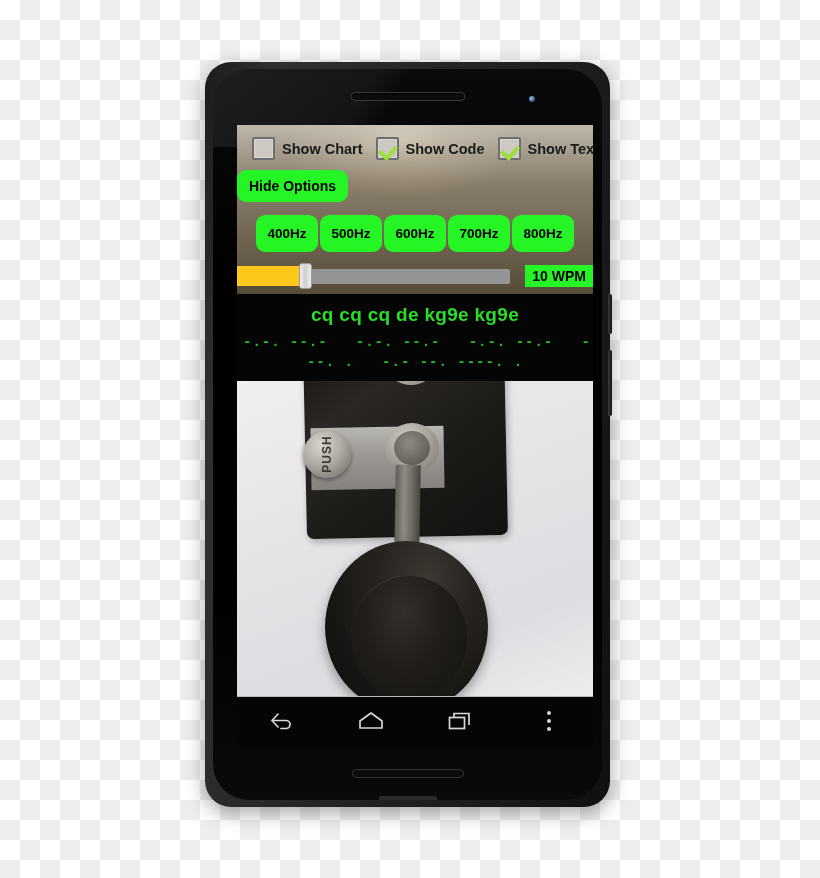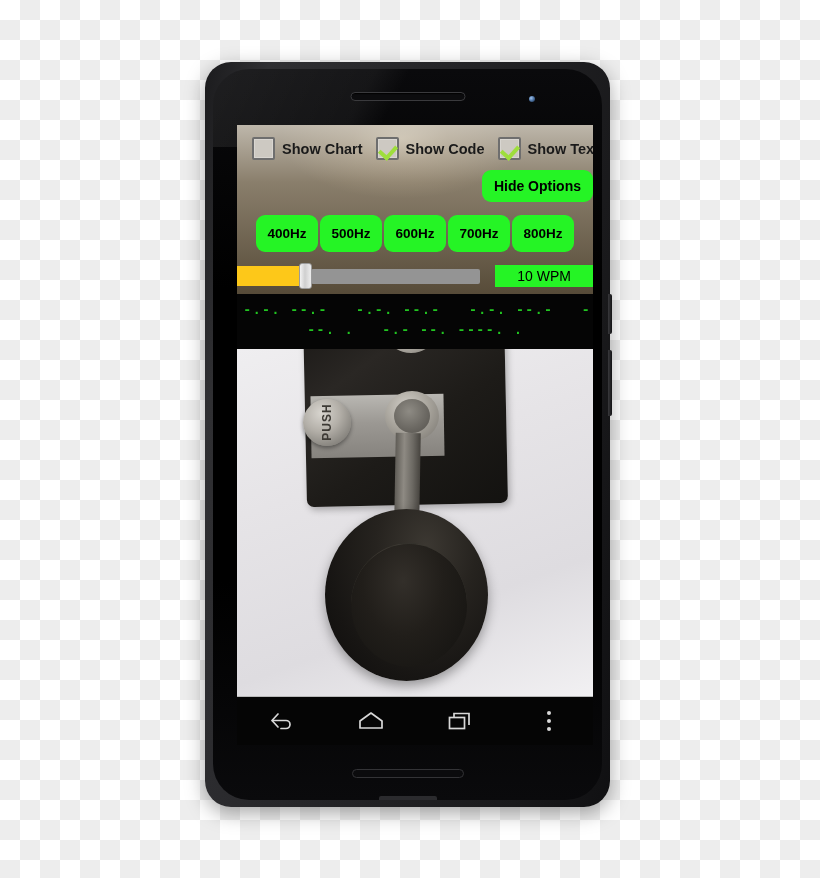"Hide Options" .action-row { justify-content: flex-end -> space-between }
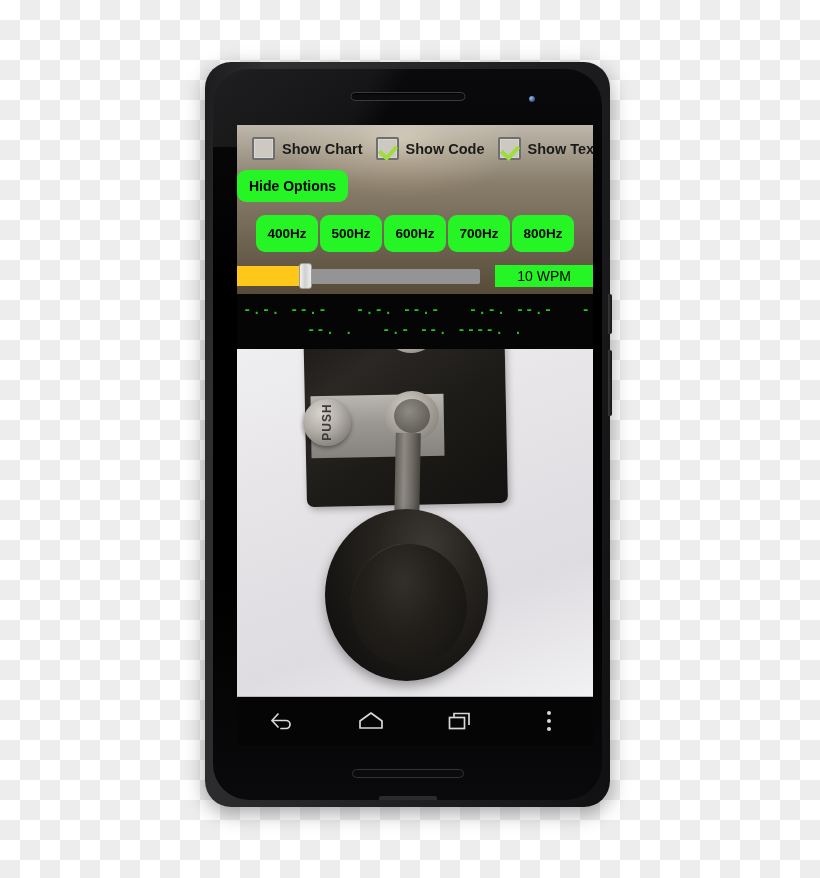"10 WPM" .wpm-badge { font-weight: normal -> bold; padding: 4px 22px -> 4px 7px }
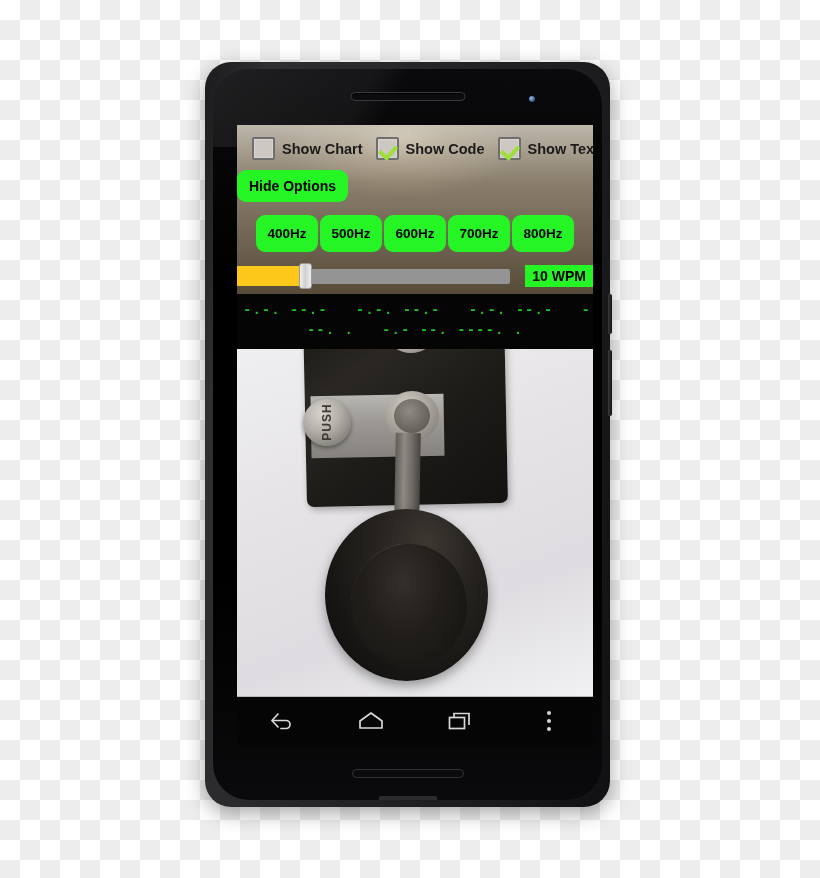"cq cq cq de kg9e" div.decoded-text { html: none -> <div>cq cq cq de kg9e kg9e</div> }
